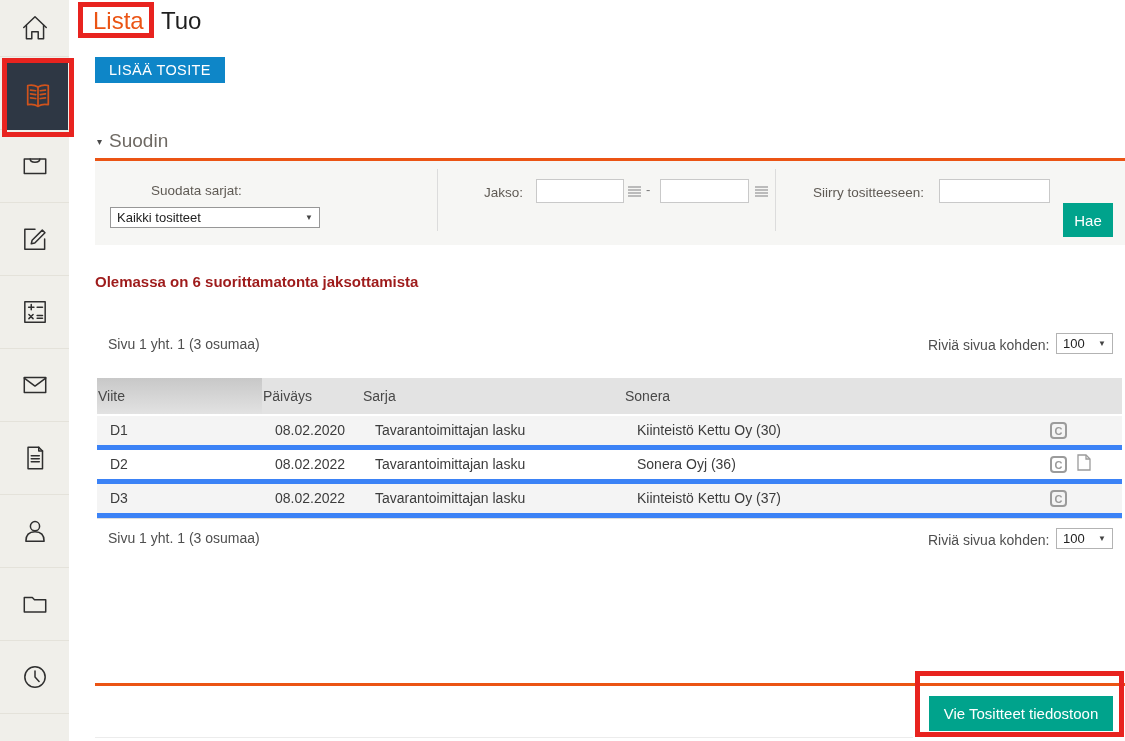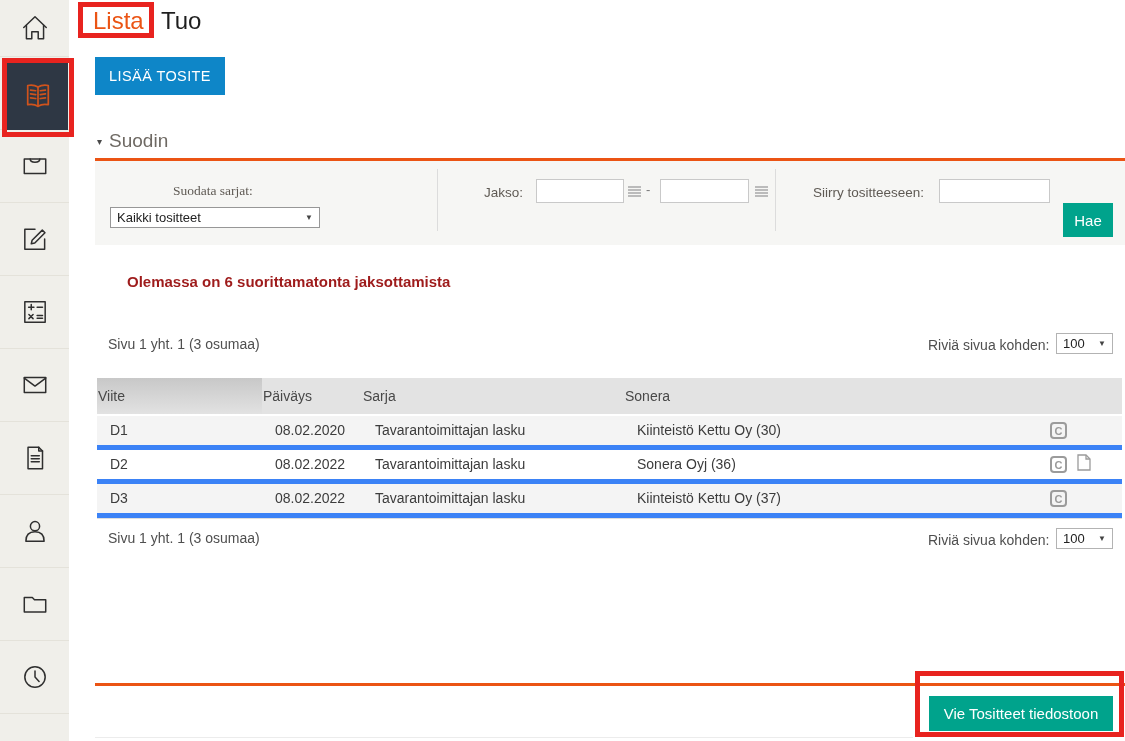"LISÄÄ TOSITE" button.blue-btn { height: 38px -> 26px }
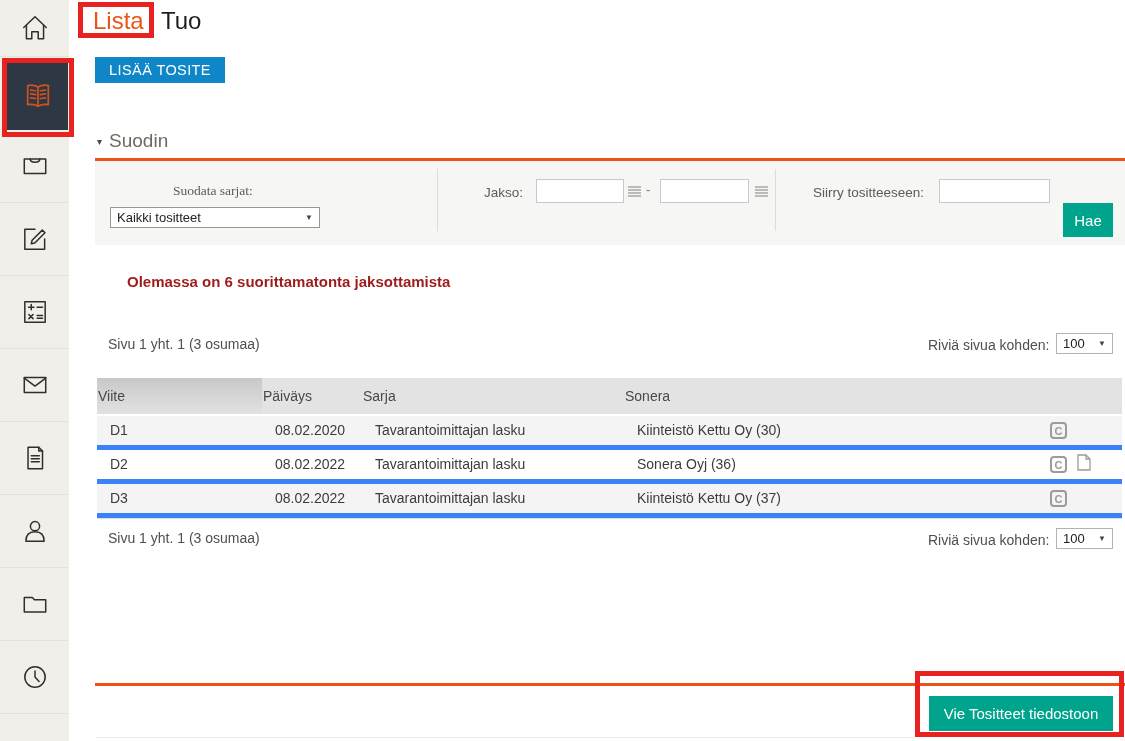"Suodata sarjat:" div.flabel { font-family: Liberation Serif, serif -> none; left: 78px -> 56px }
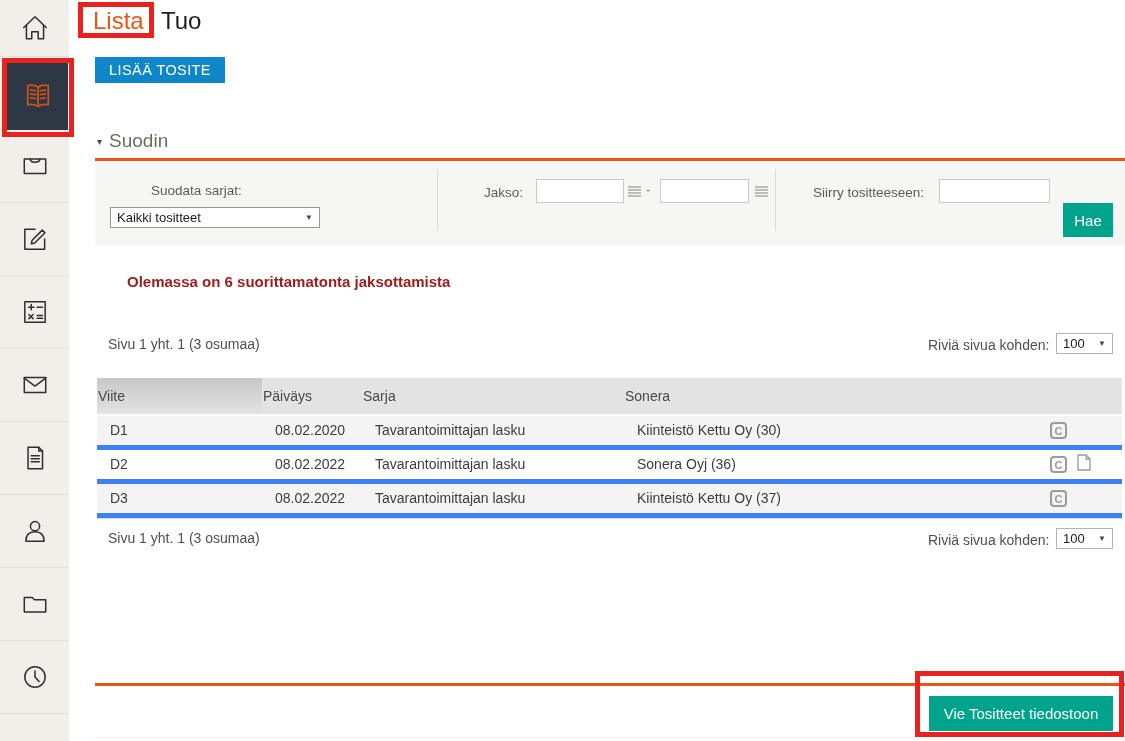"Olemassa on 6 suorittamatonta" .warning { margin-left: 32px -> none }
